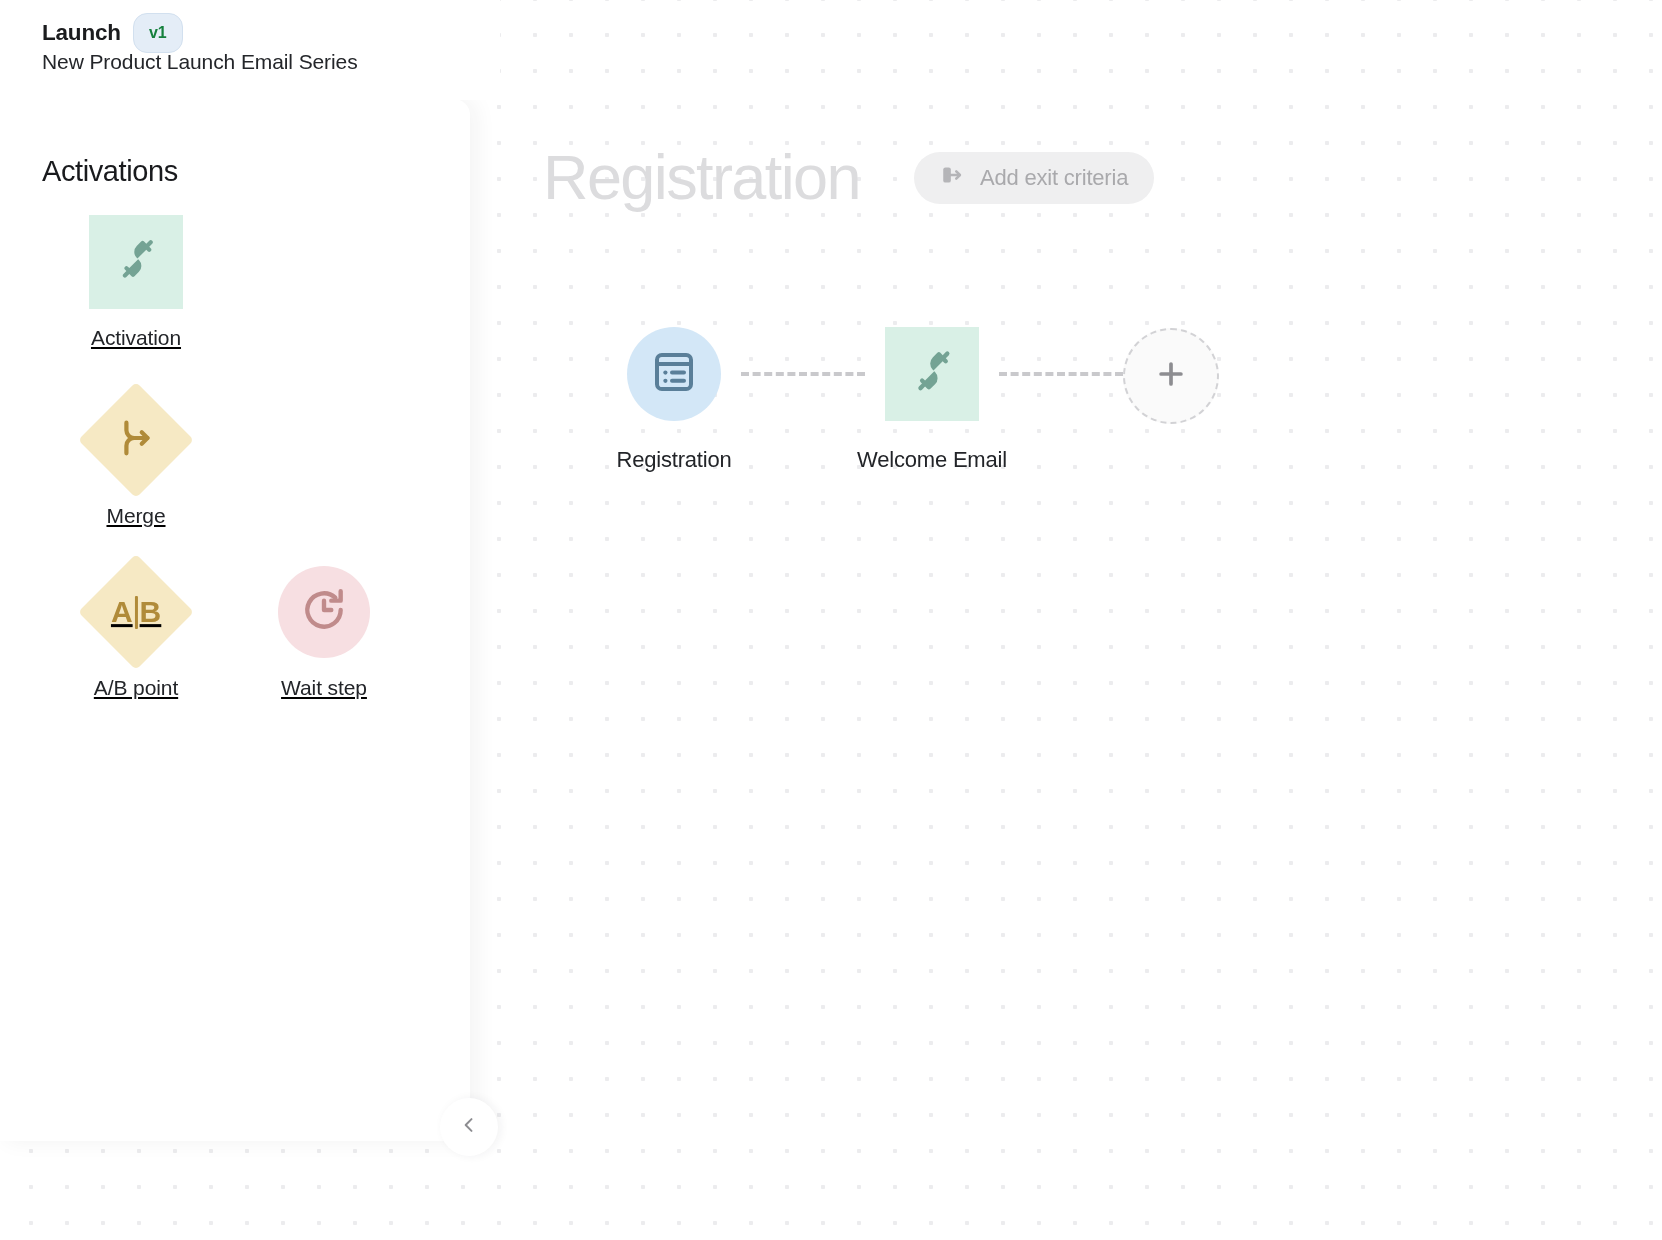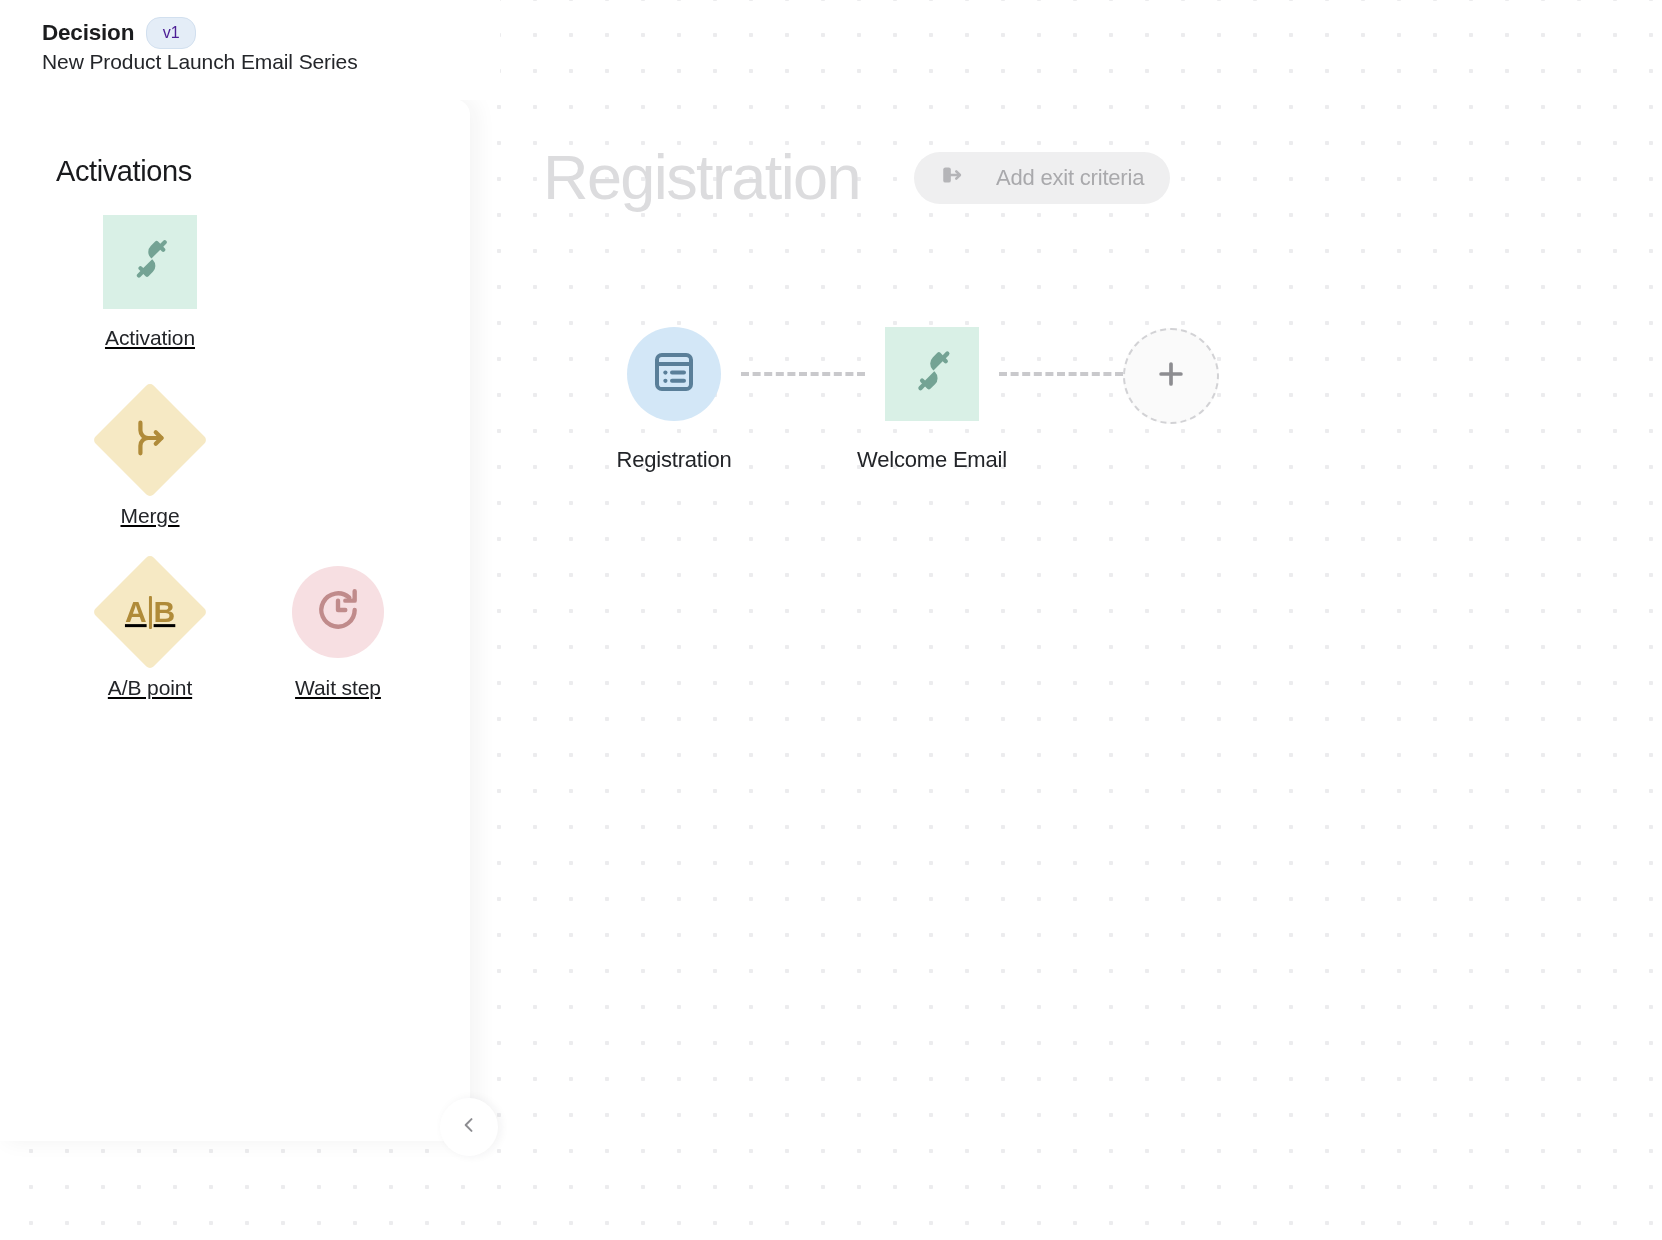"Decision" span.journey-title { text: Decision -> Launch }
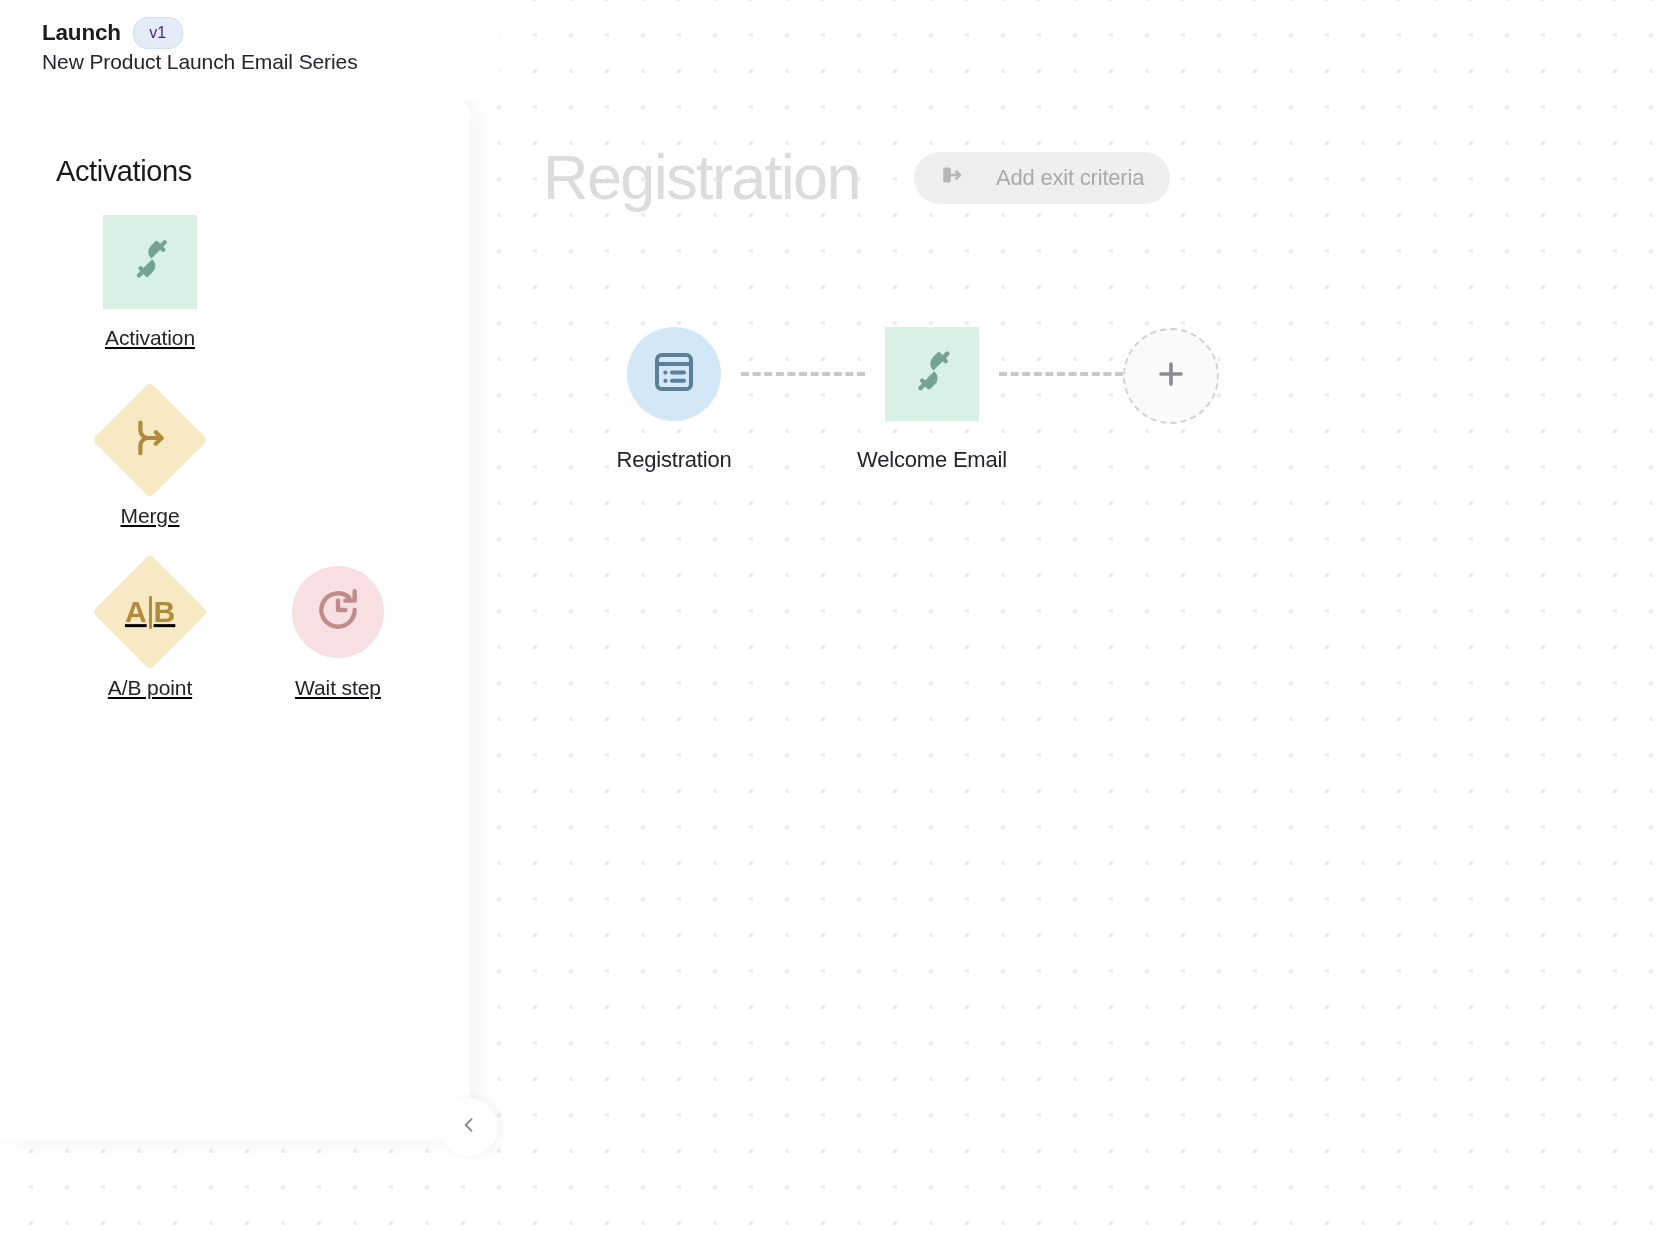"v1" .version-badge { color: #4c1d95 -> #15803d; font-weight: none -> bold; height: 32px -> 40px }
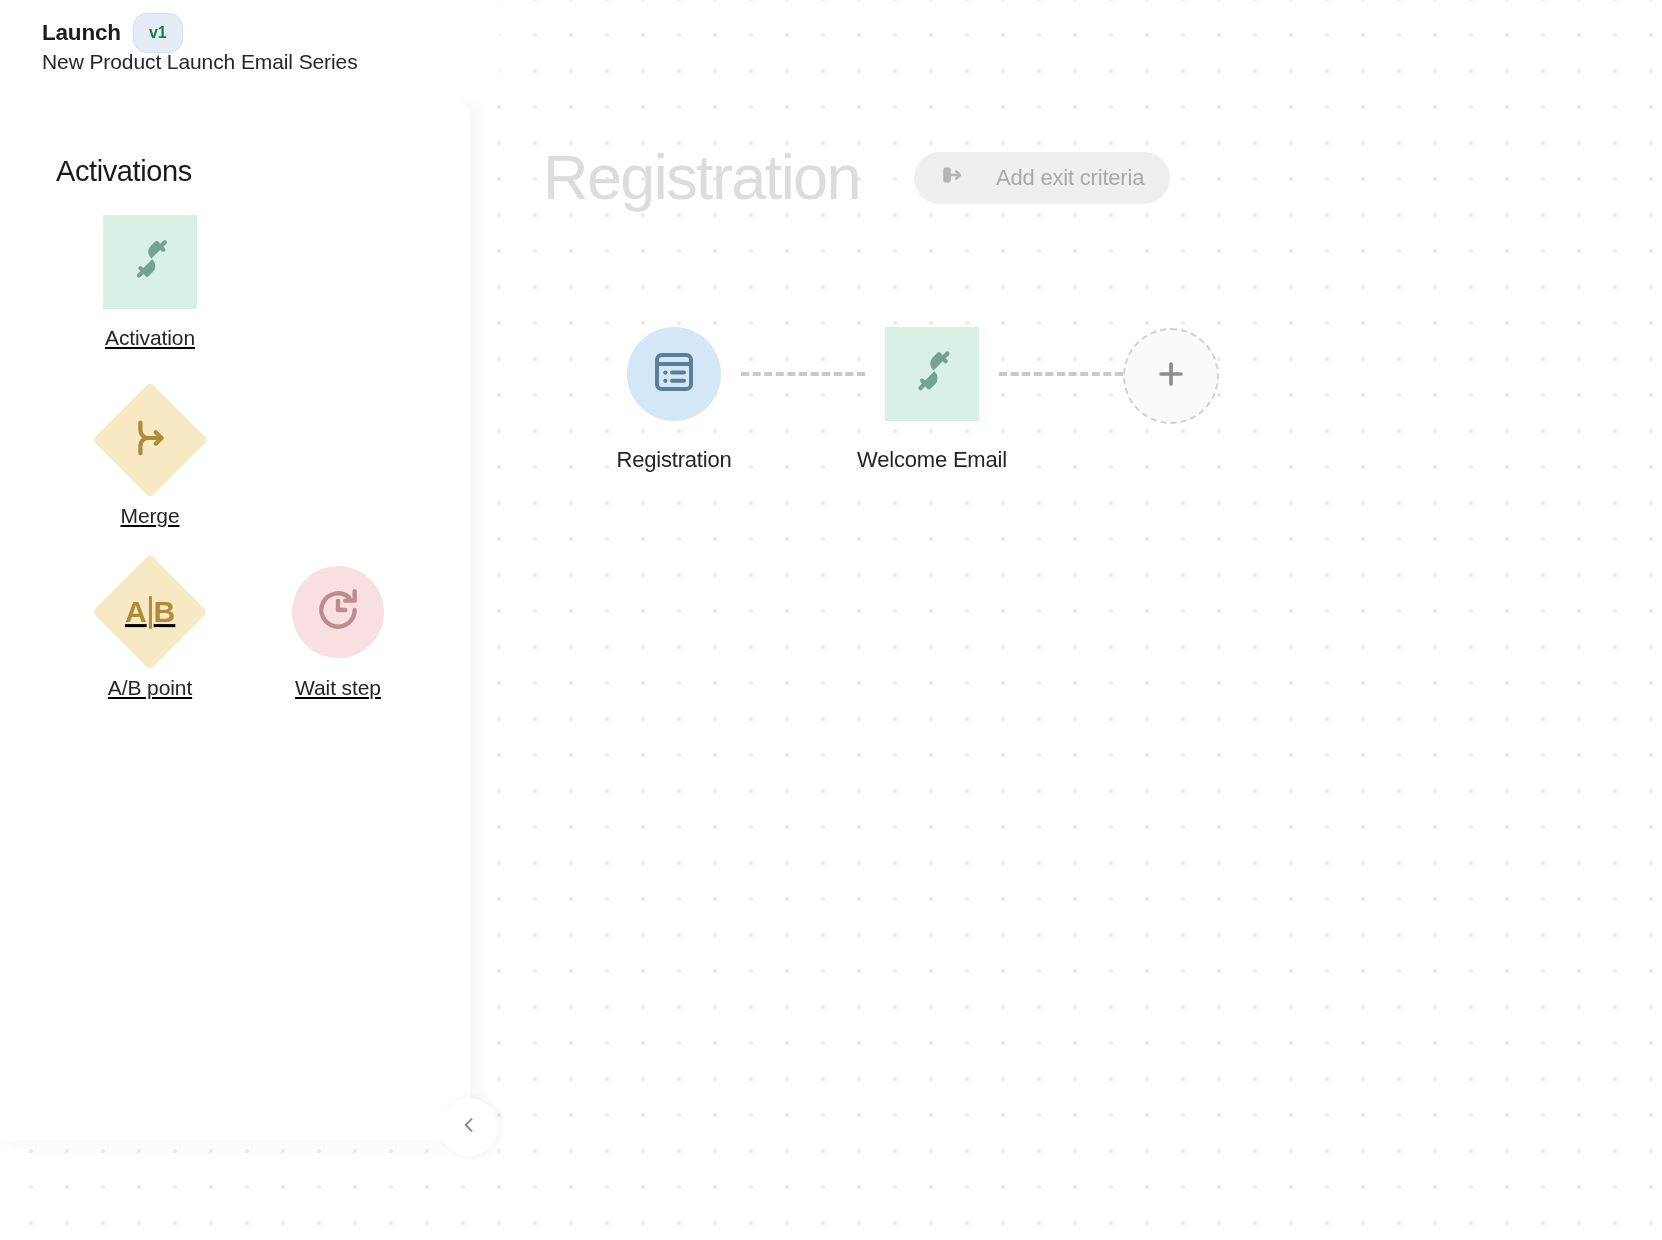"Activations" .section { margin-left: 14px -> none }
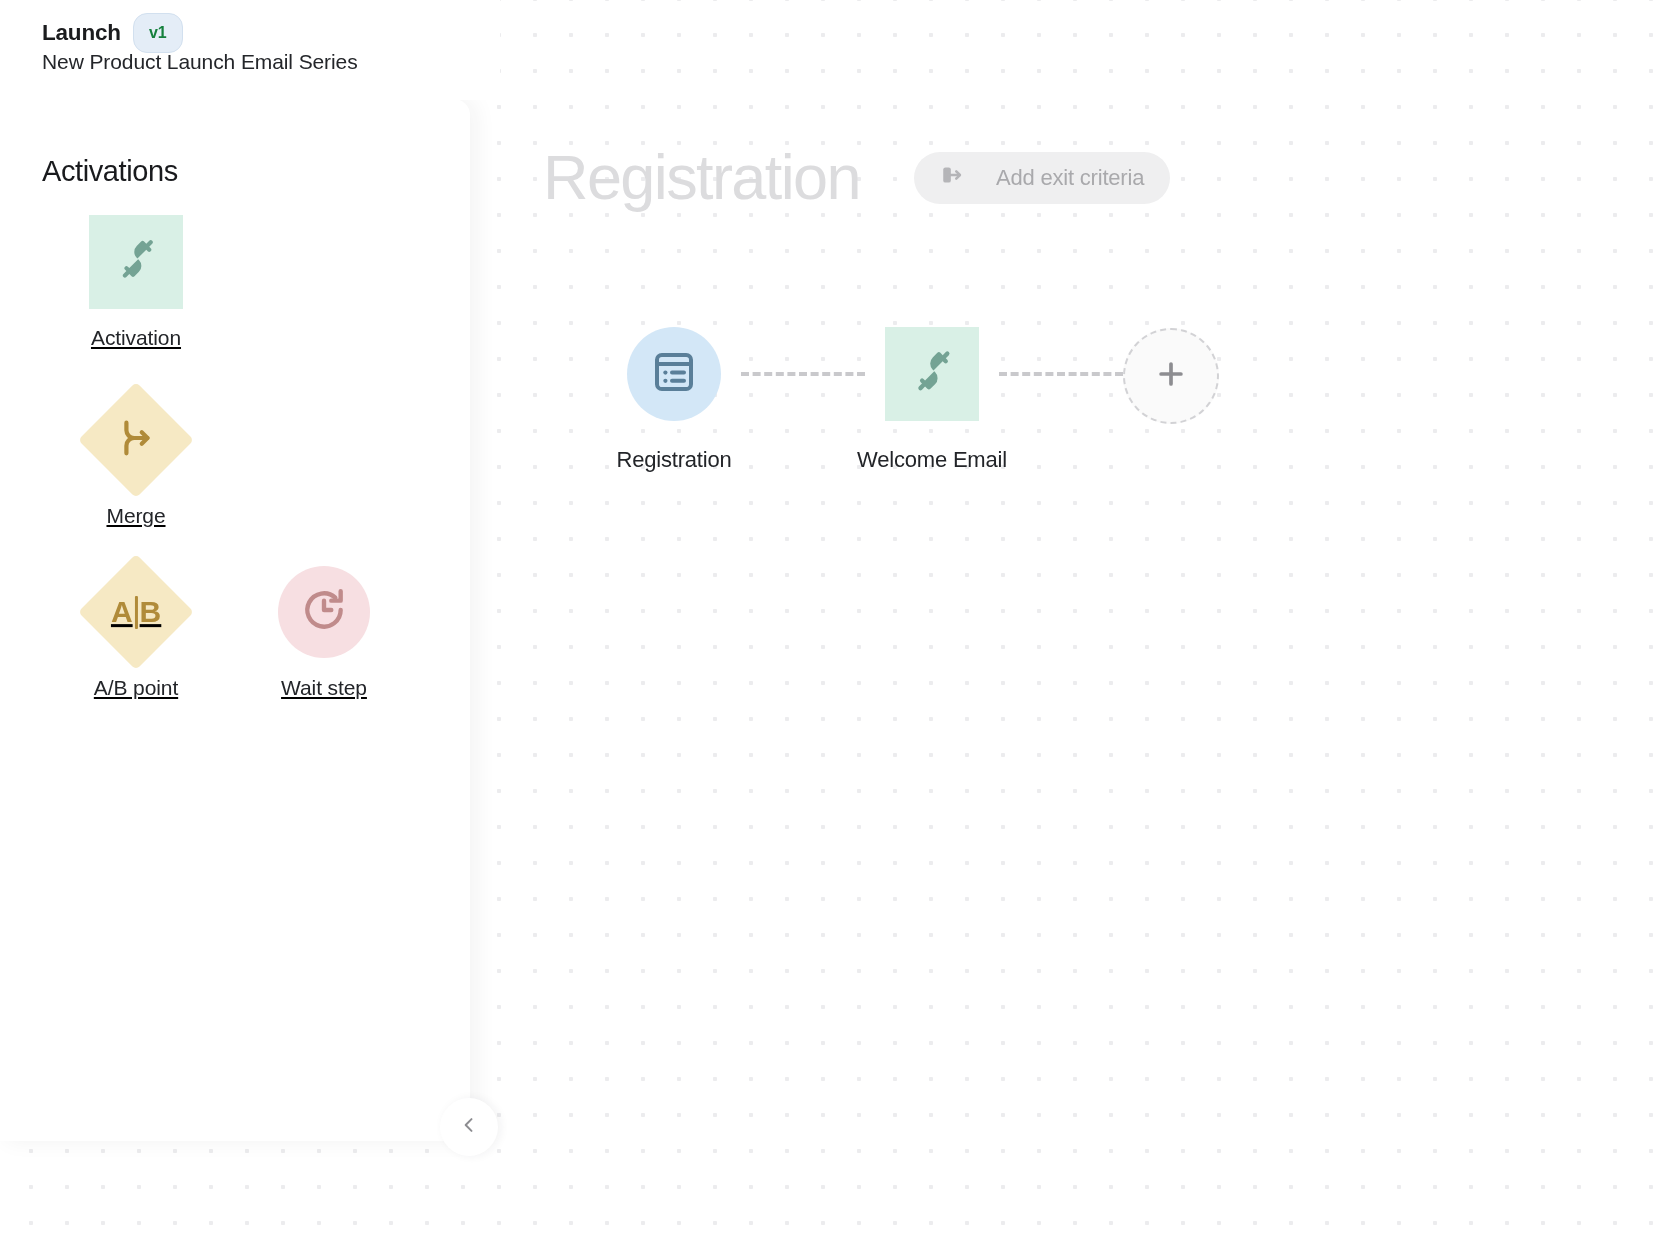"Add exit criteria" .exit-pill { gap: 30px -> 14px }
